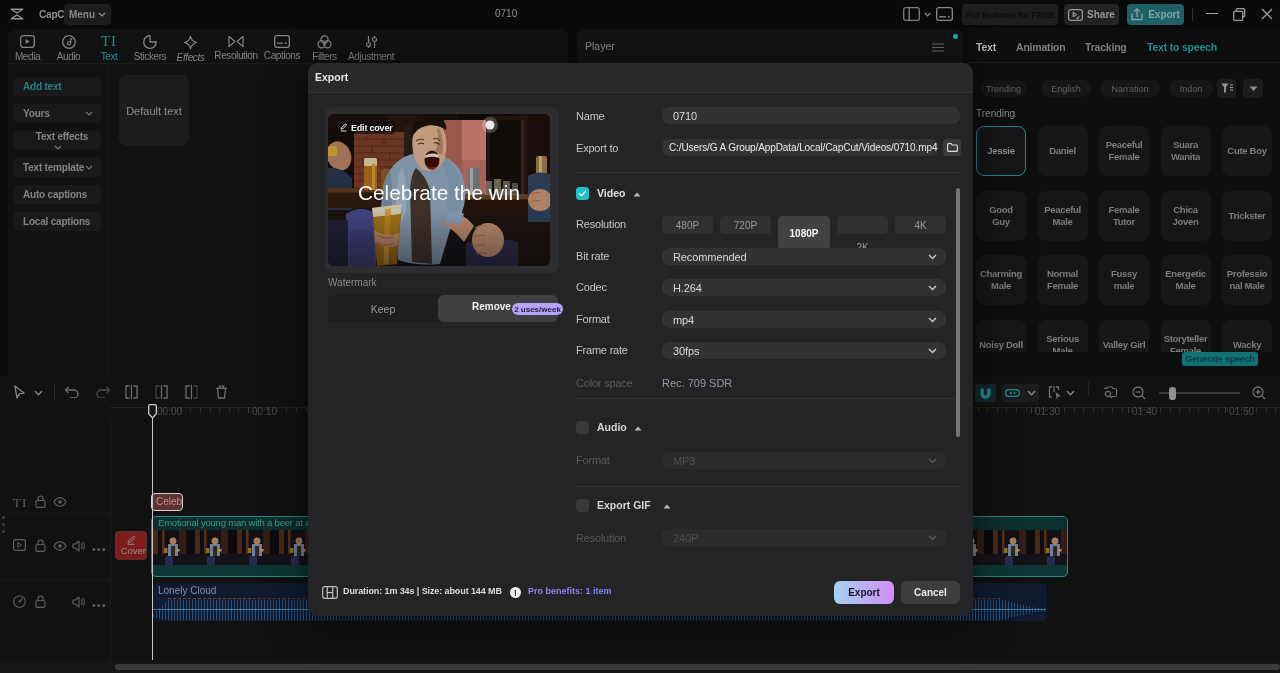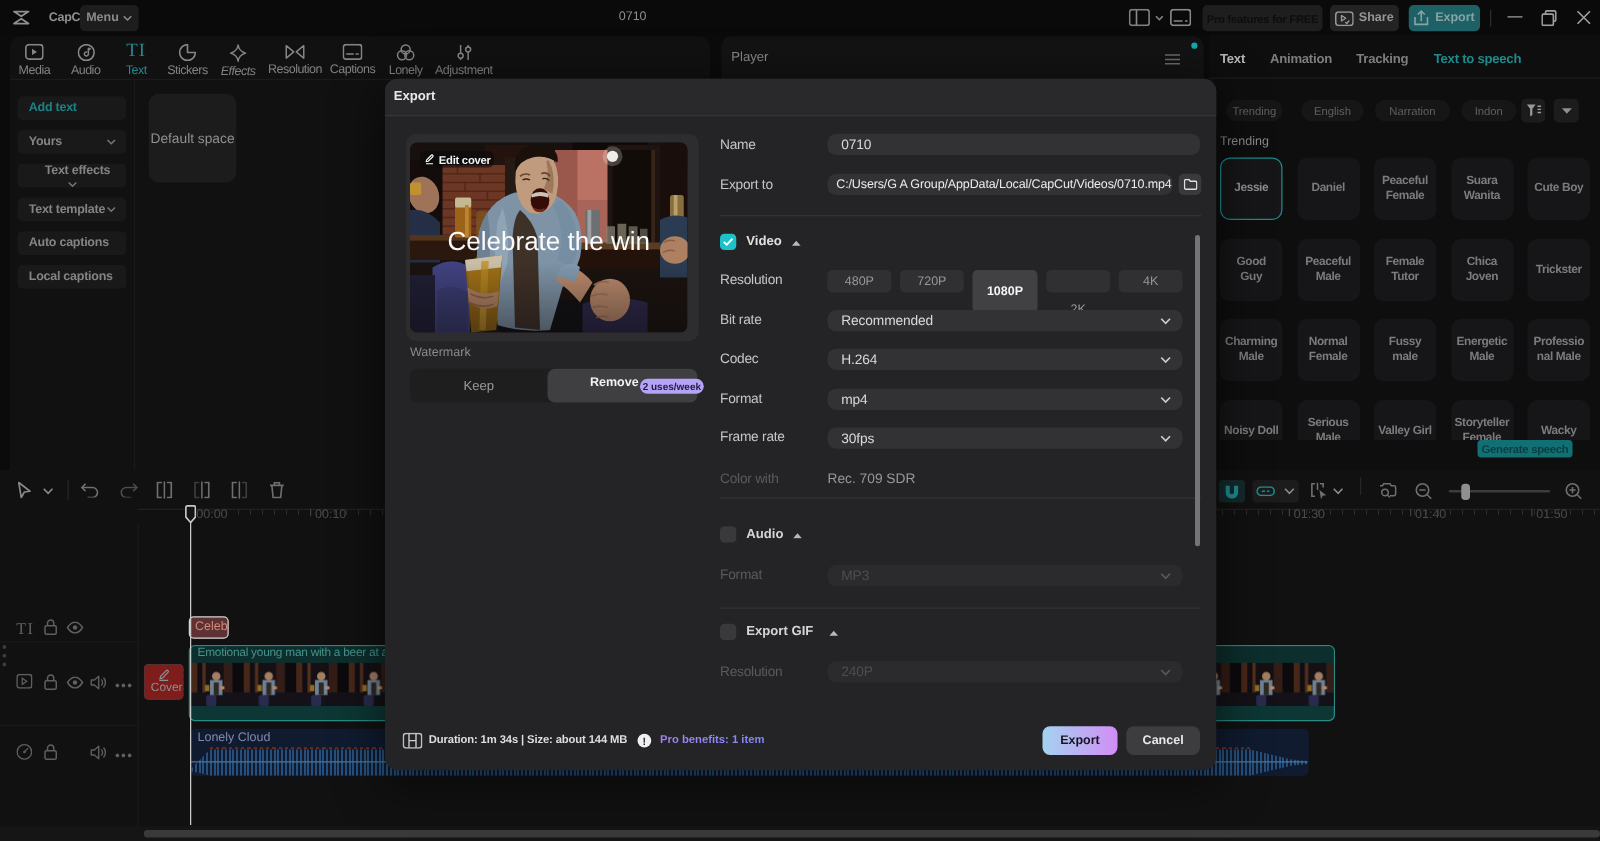"Lonely" div { text: Lonely -> Filters }
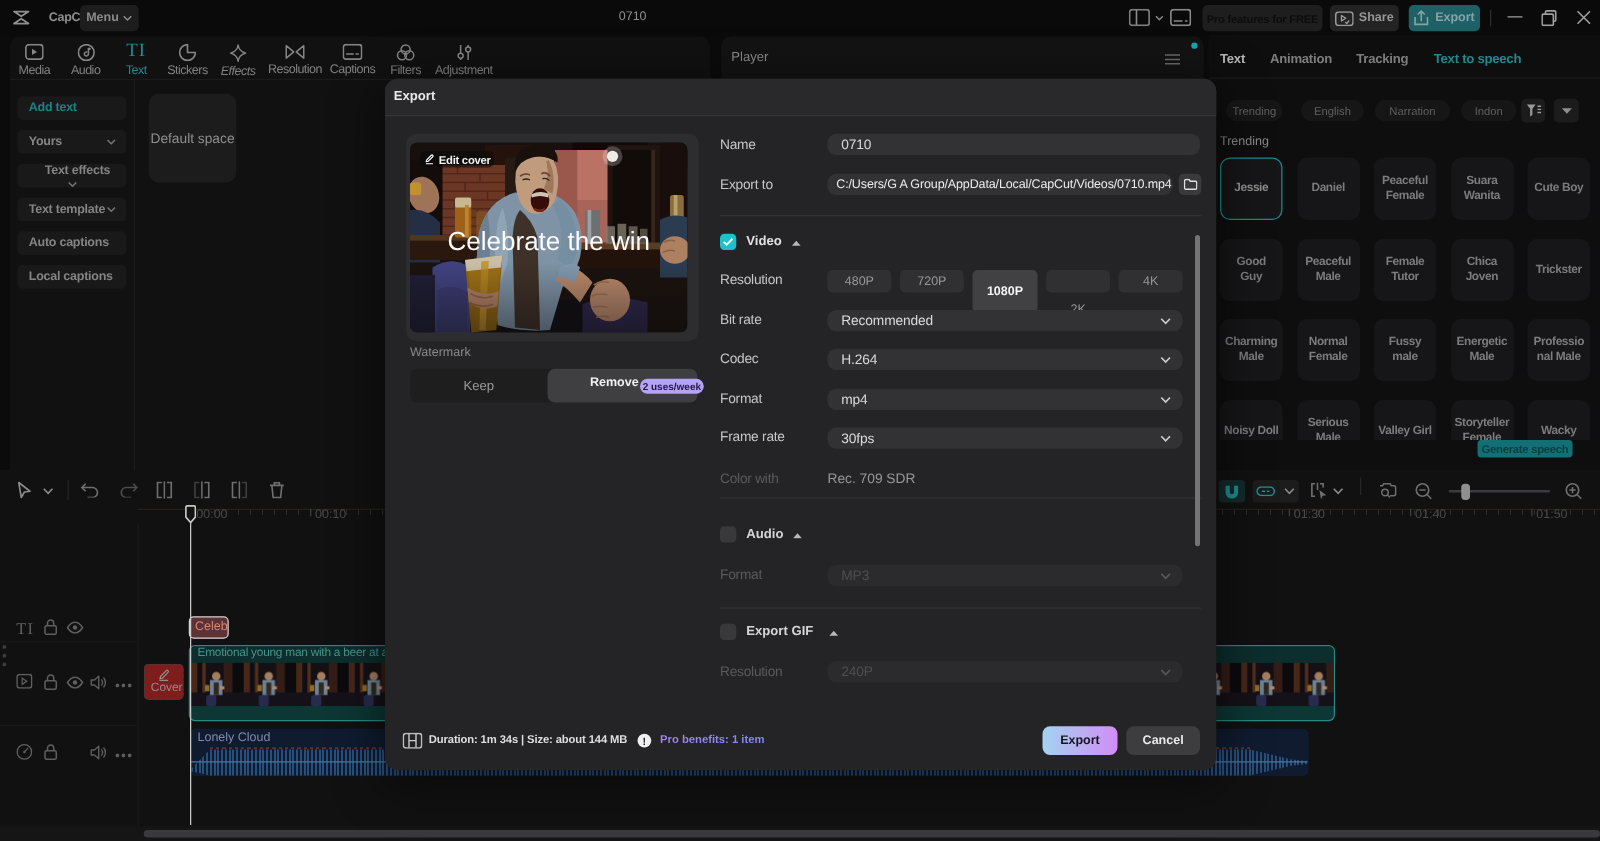"Default space" span { text: space -> text }
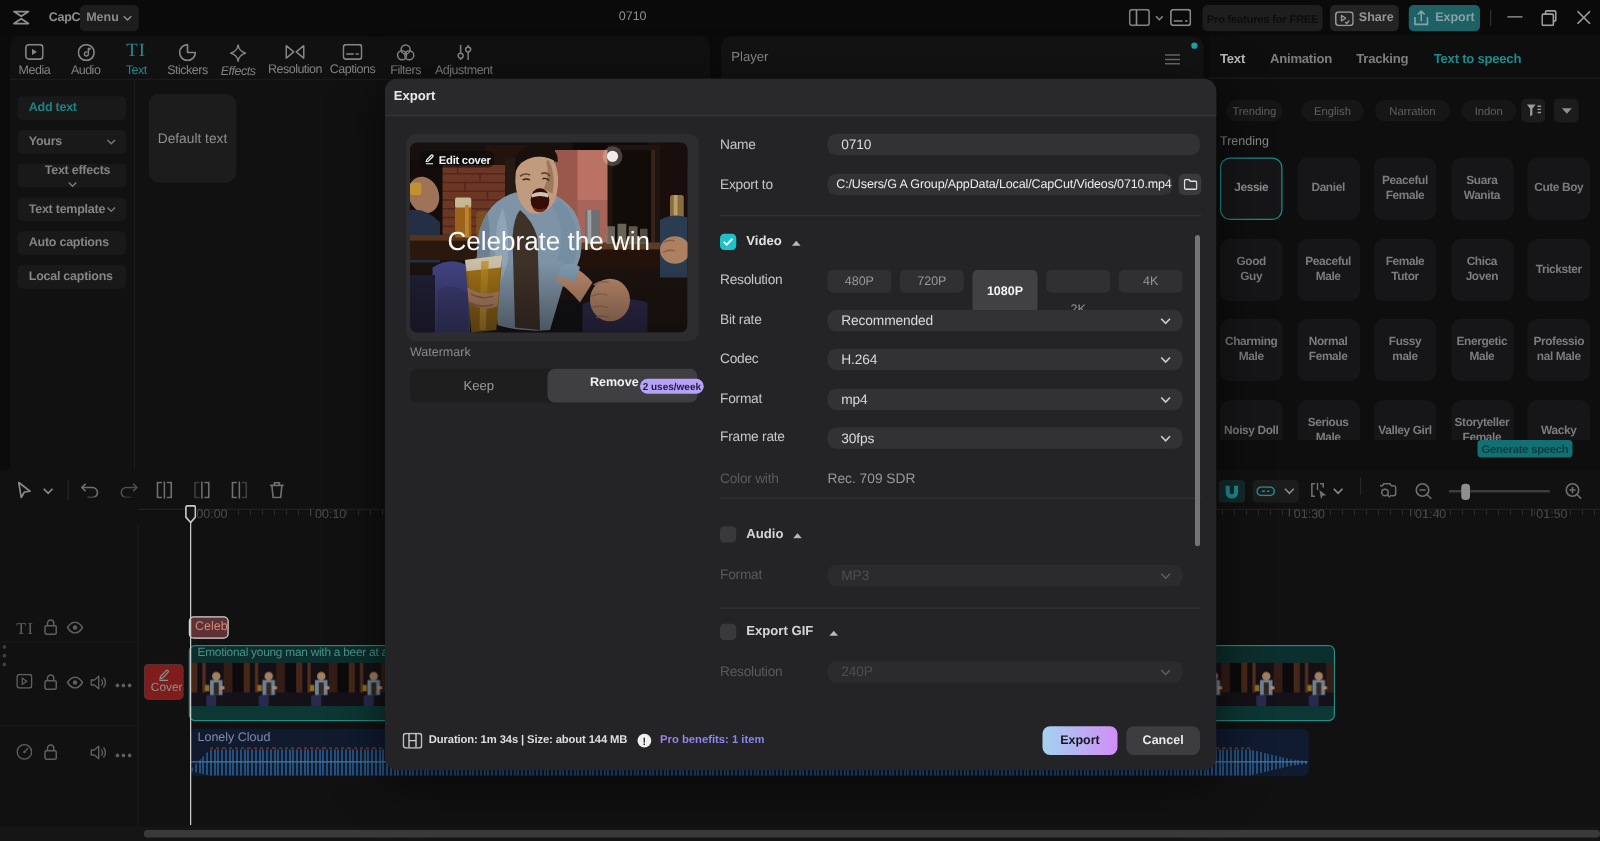"Color with" div.lbl { text: with -> space }
